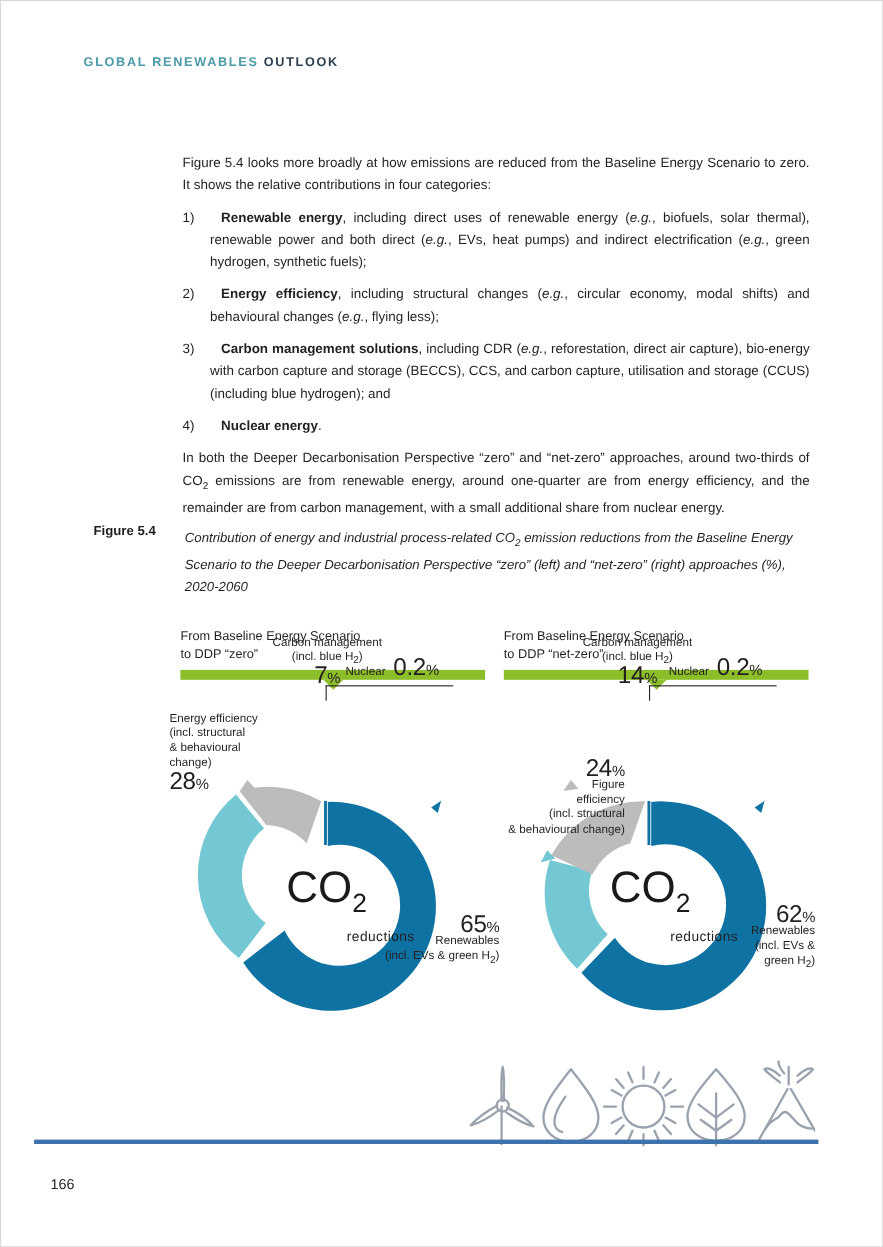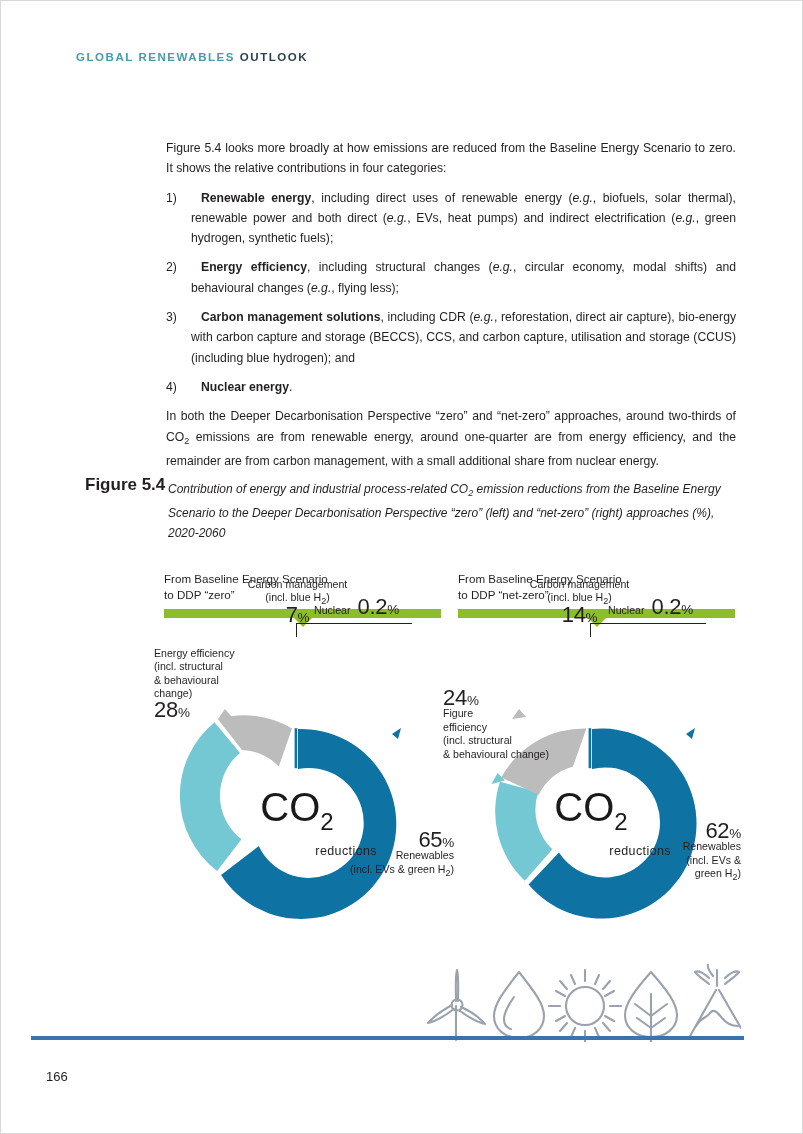"Figure 5.4" .fig-label { font-size: 17px -> 12px }
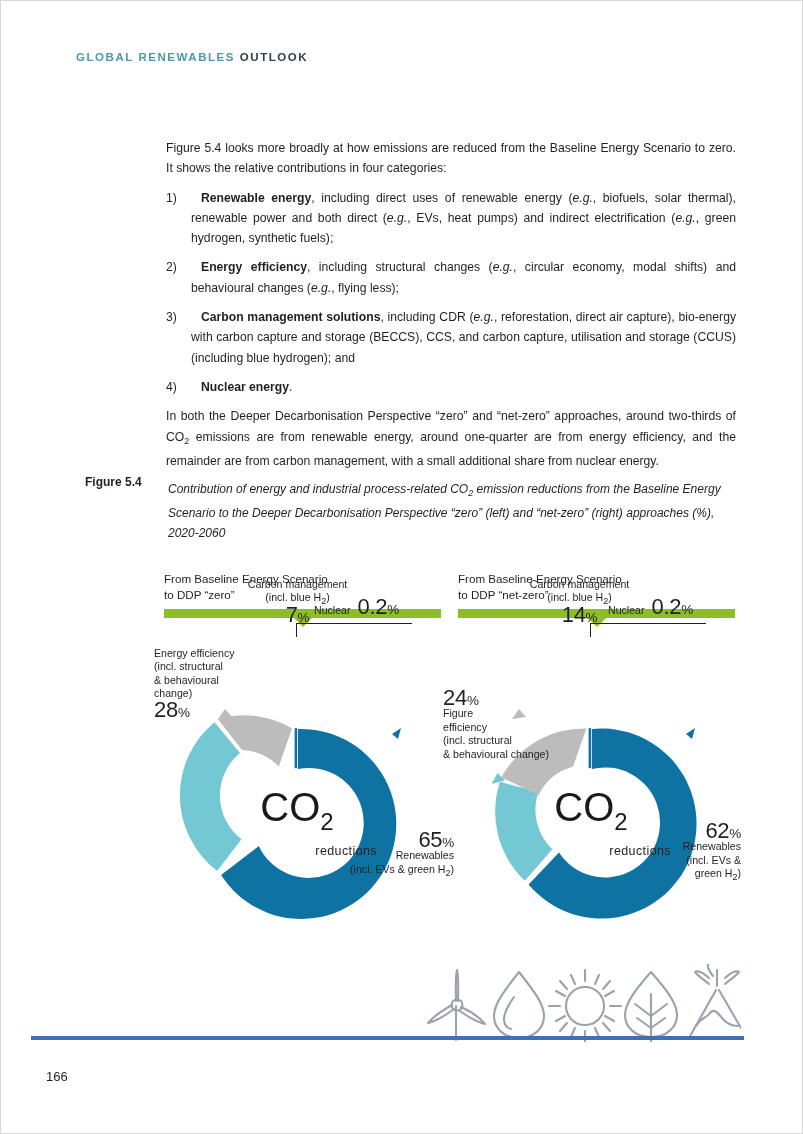"24%" div.lbl { text-align: none -> right }
